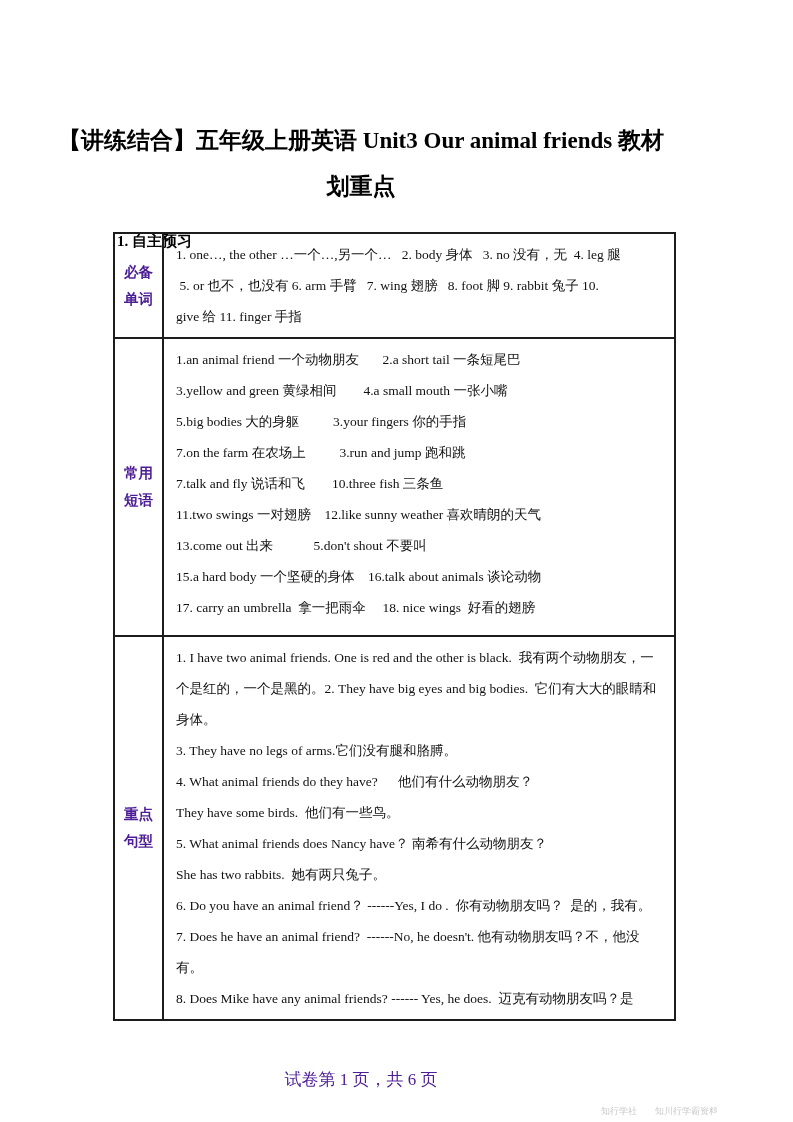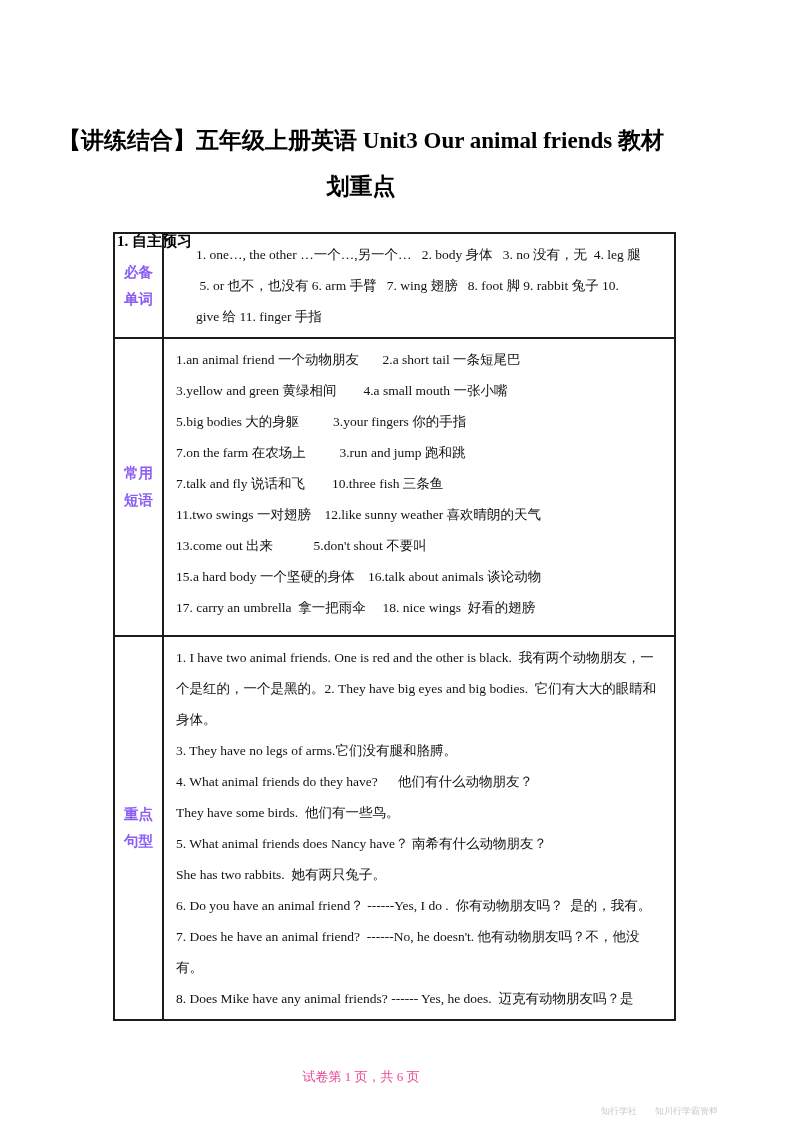"1. one…, the other …一个…,另一个…" .row-words { margin-left: 20px -> none }
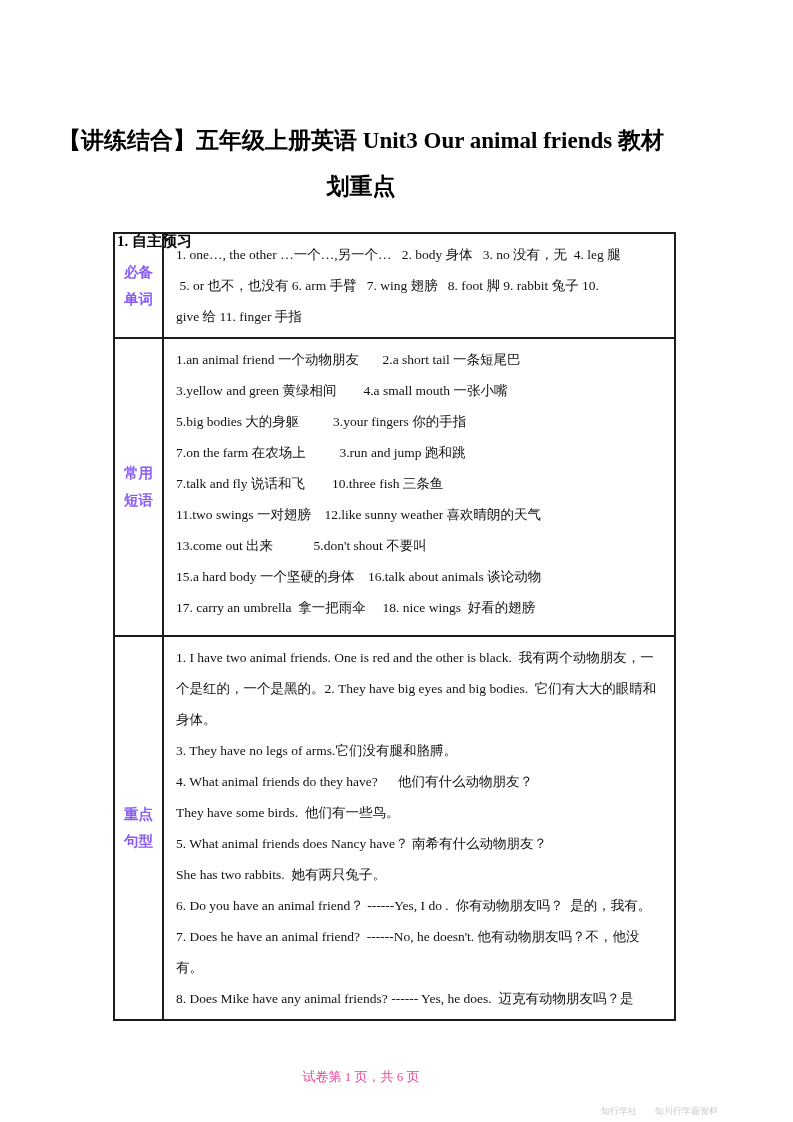"必备" .label-cell { color: #8b5cf6 -> #4c1d95 }
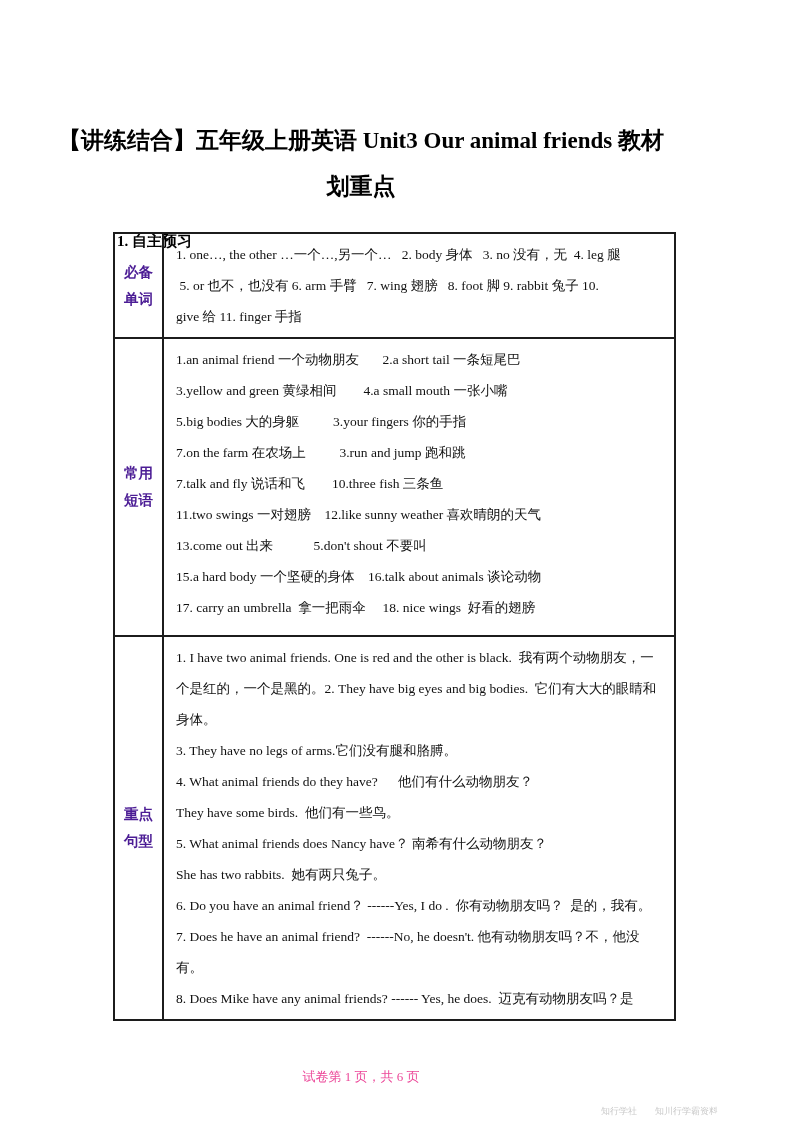"试卷第 1 页，共 6 页" .footer { color: #ec4899 -> #4c1d95; font-size: 13px -> 17px }
